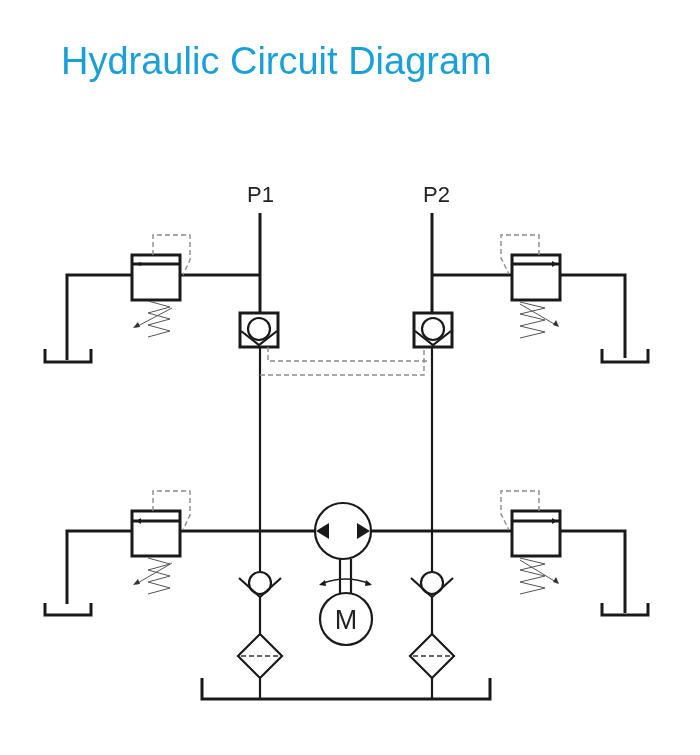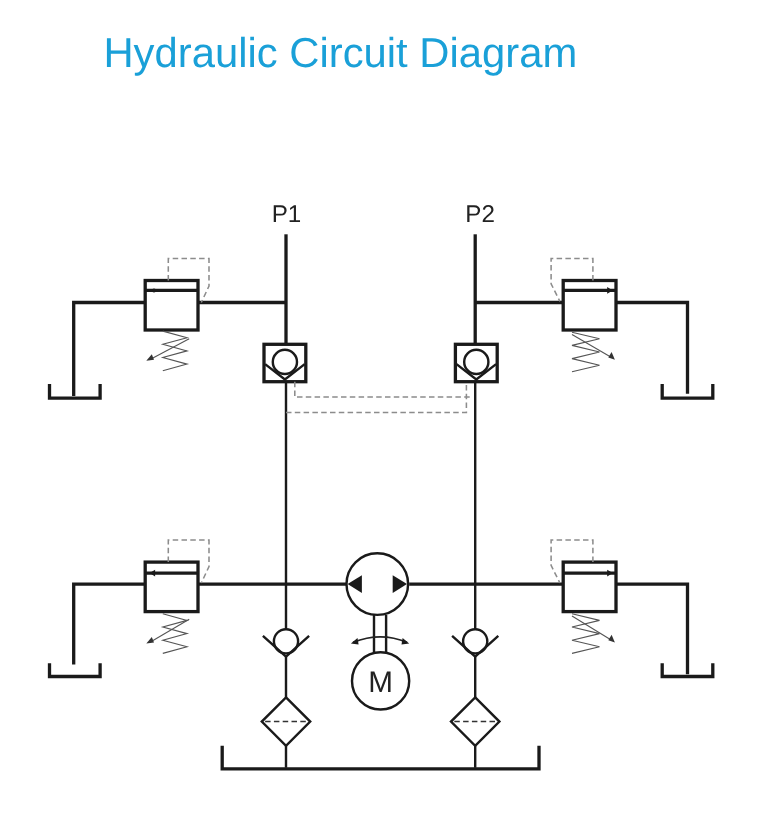"Hydraulic Circuit Diagram" .title { margin-left: 33px -> none; top: 28px -> 40px }
